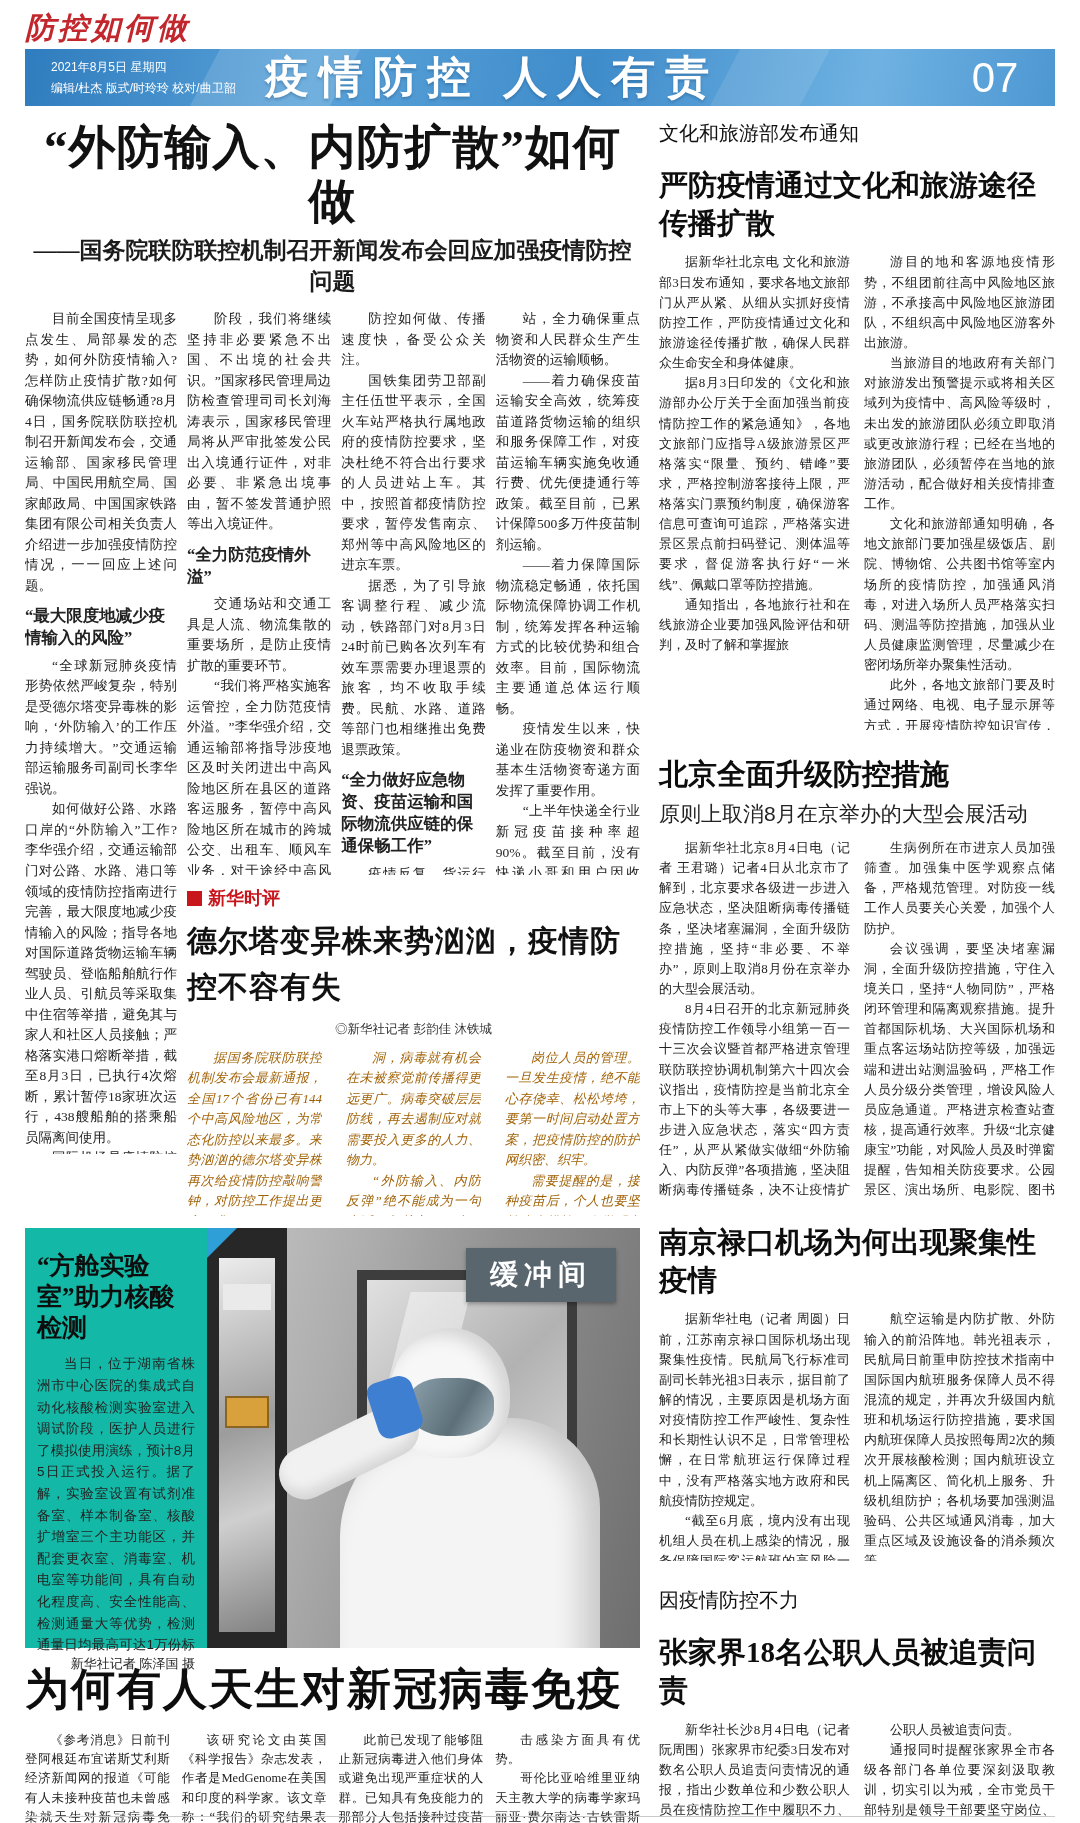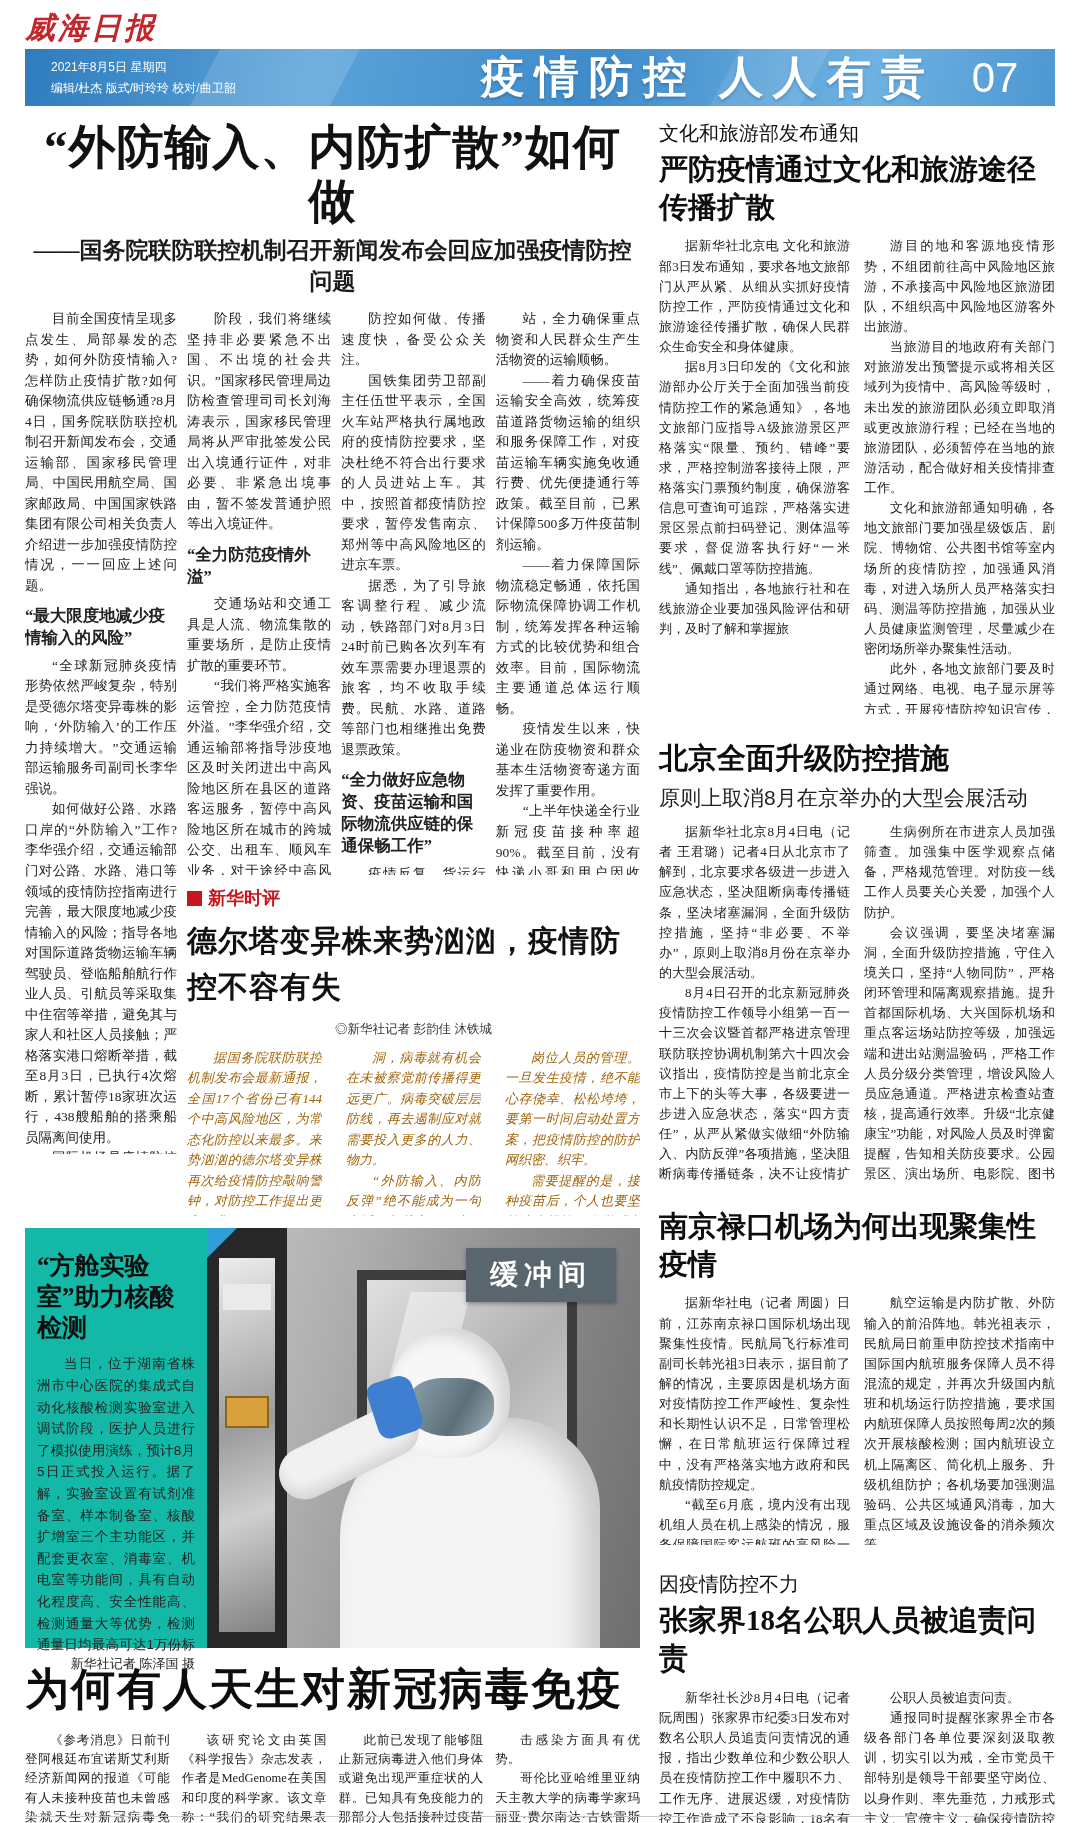"威海日报" div.logo { text: 威海日报 -> 防控如何做 }
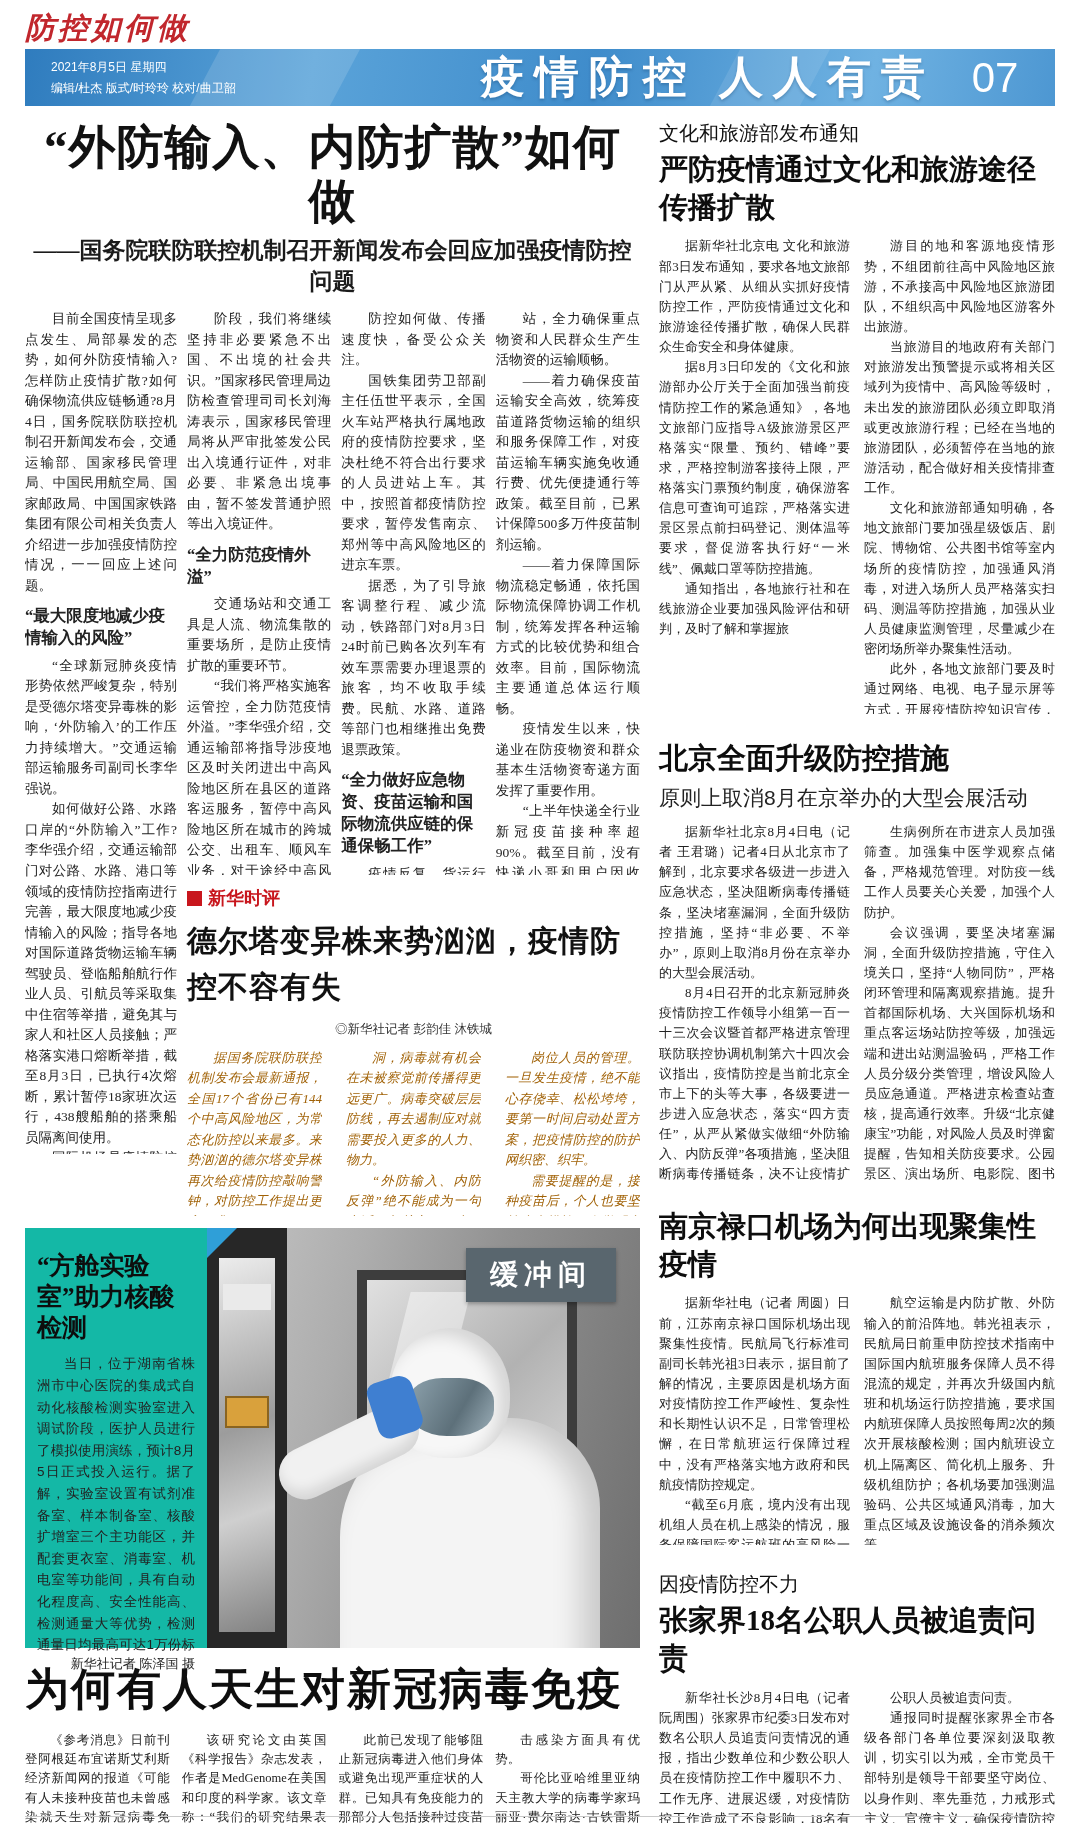"疫情防控 人人有责" .banner-title { text-align: right -> left }
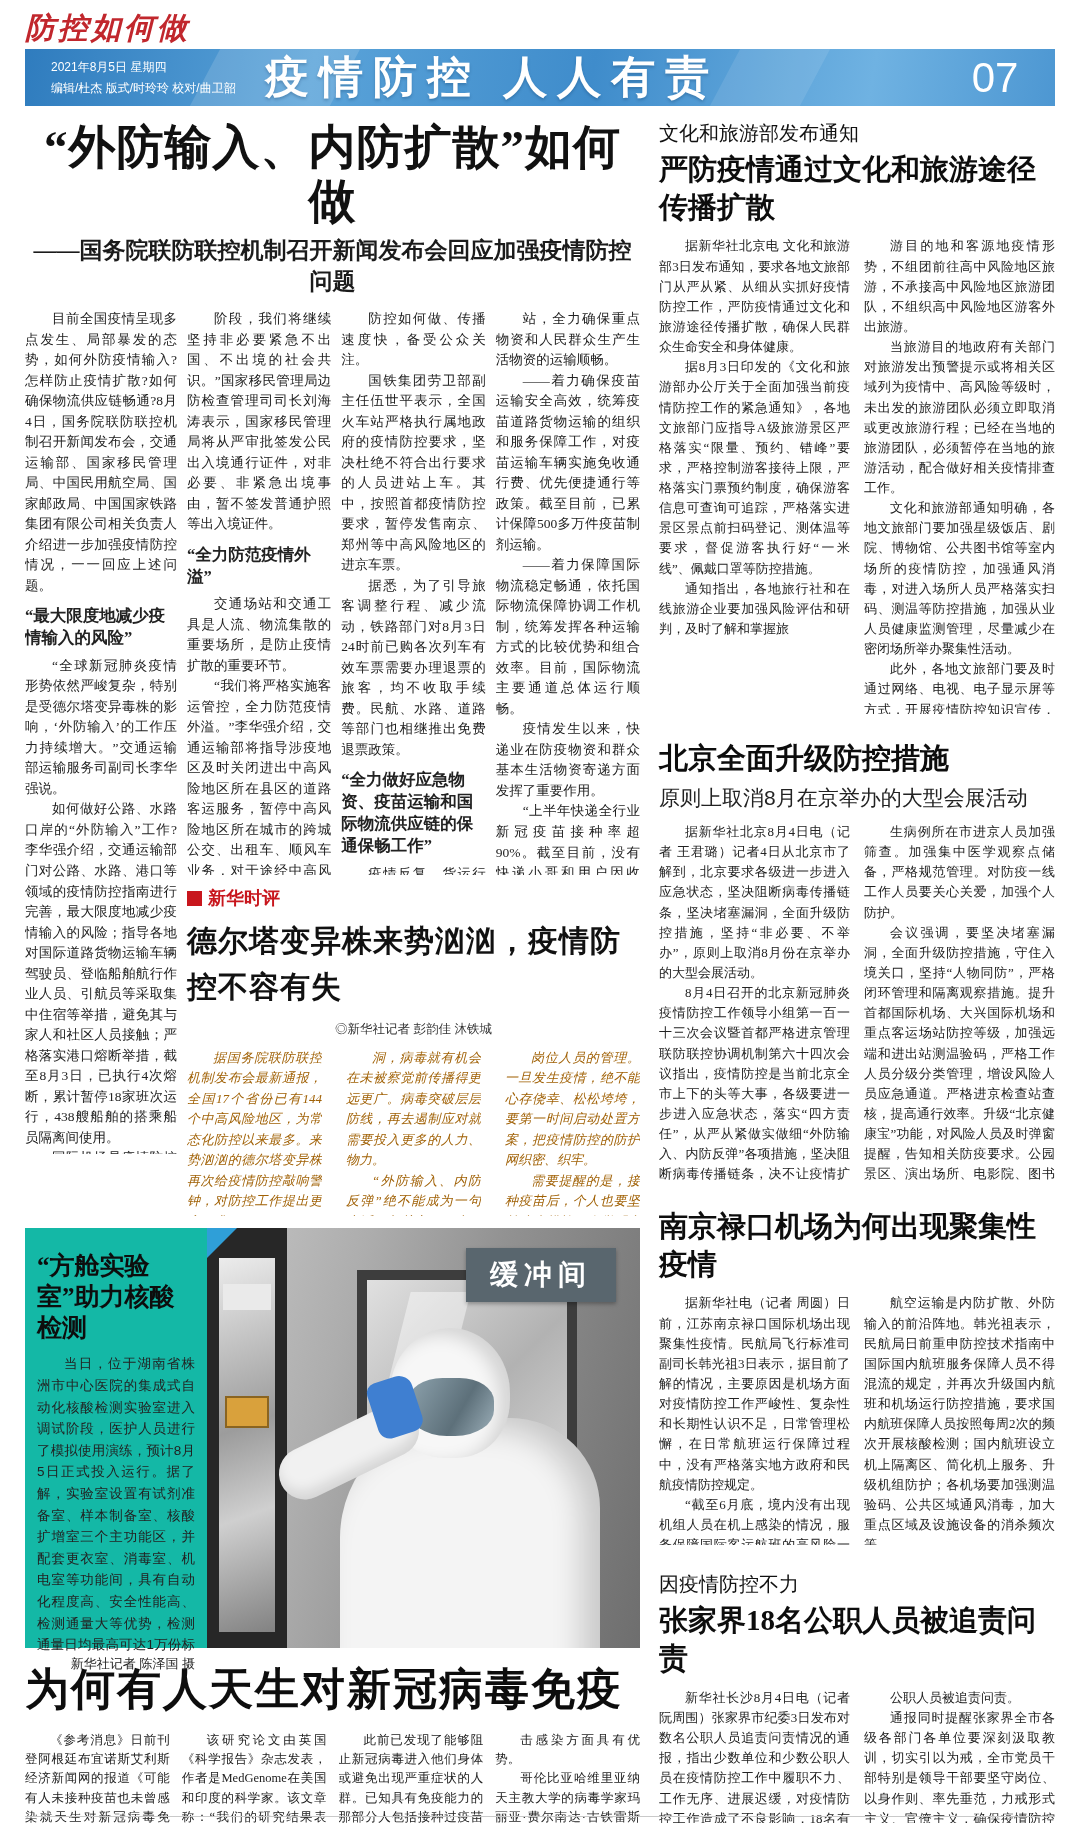"严防疫情通过文化和旅游途径传播扩散" .r-headline { margin-top: 4px -> 20px }
